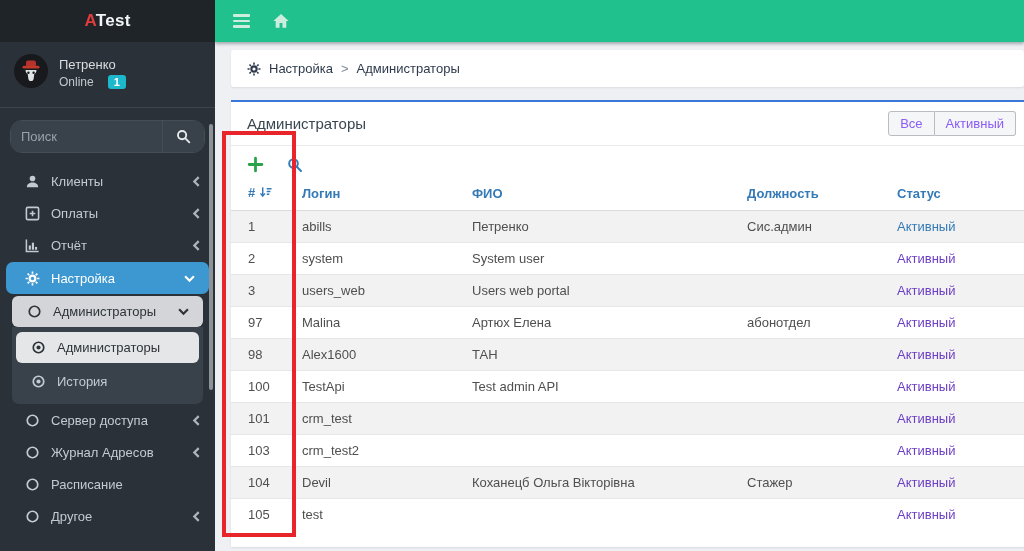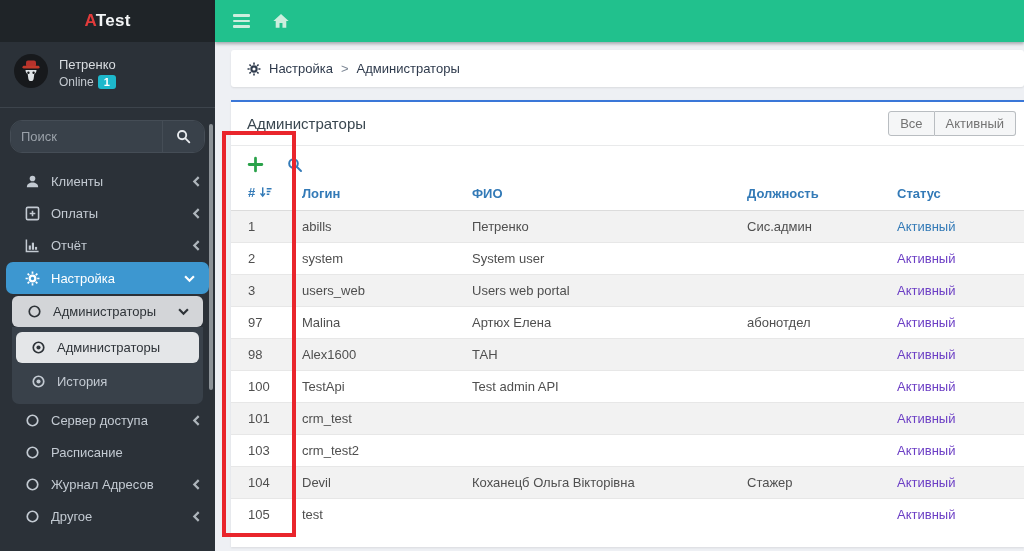"Online" .user-online { gap: 4px -> 14px }
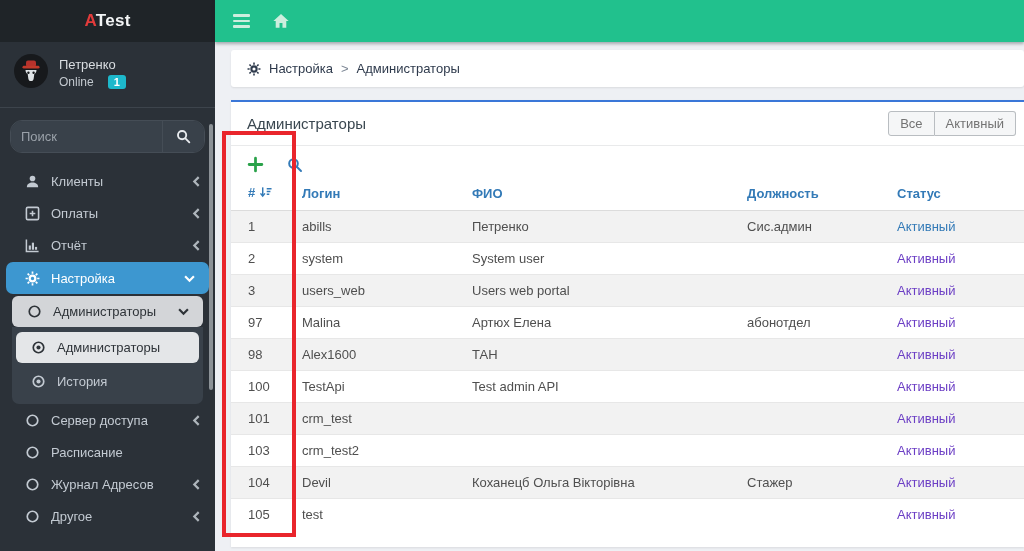"Все" .btn { color: #737373 -> #8b5cf6 }
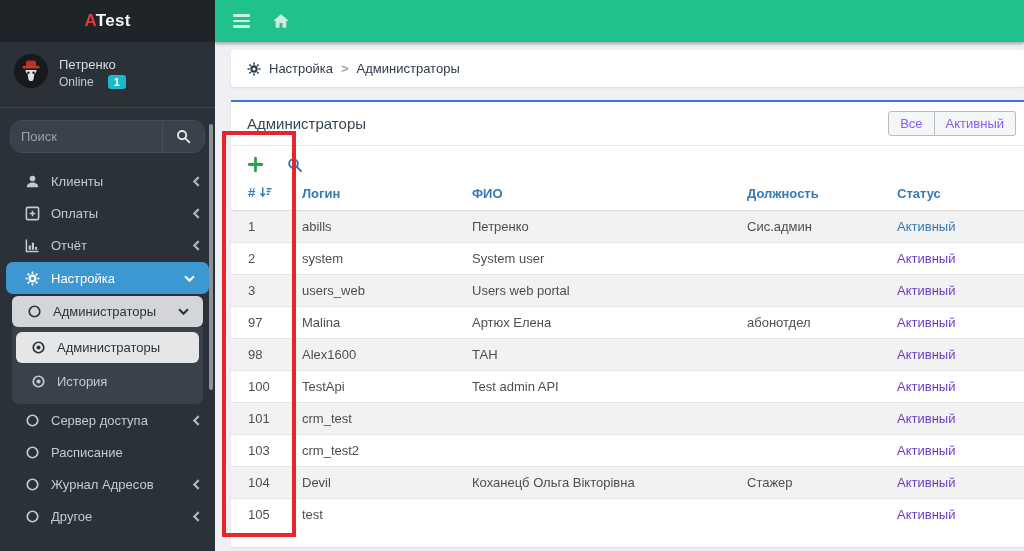"Расписание" div.mi { order: before "Журнал Адресов" -> after "Журнал Адресов" }
